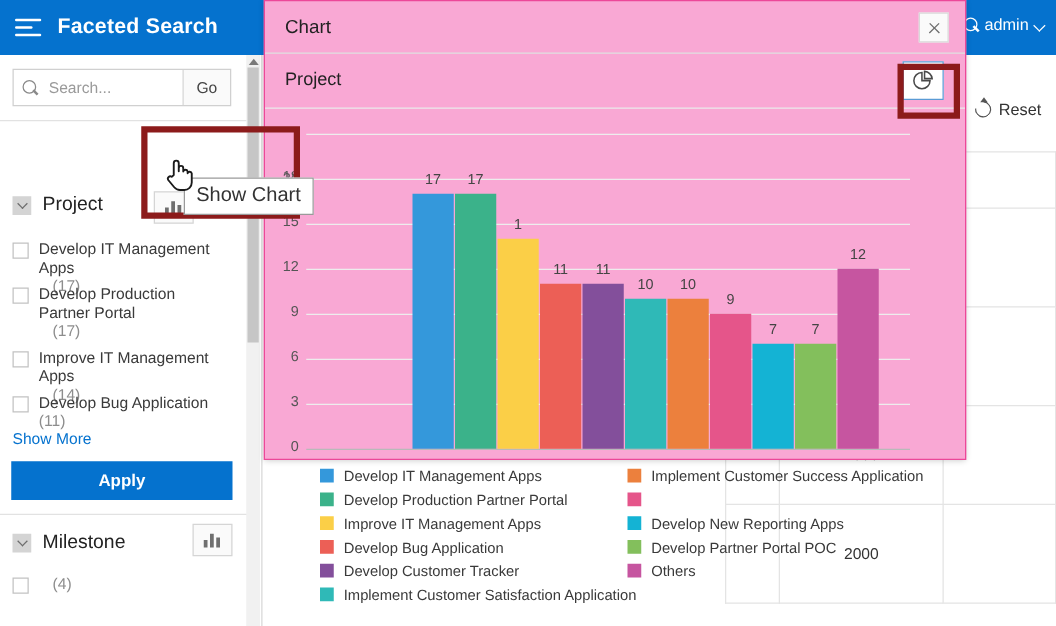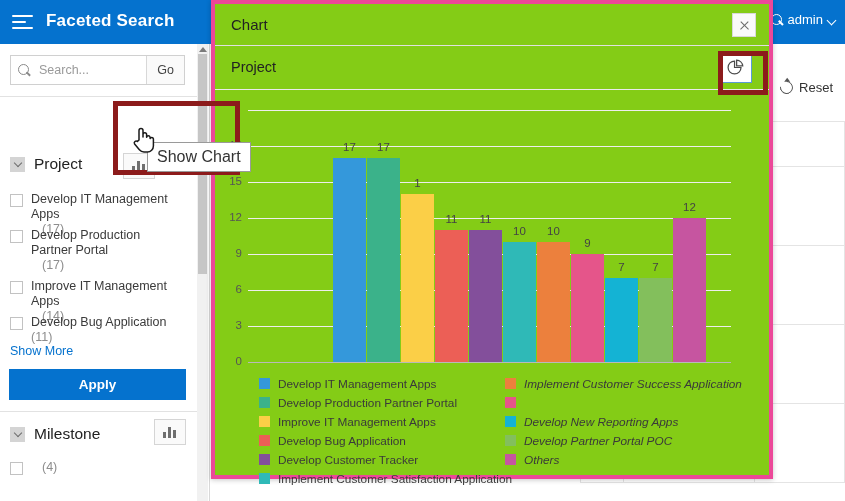"Chart" .dialog { background: #84cc16 -> #f9a8d4; border: 4px solid #ec4899 -> 1px solid #ec4899; height: 479px -> 368px }
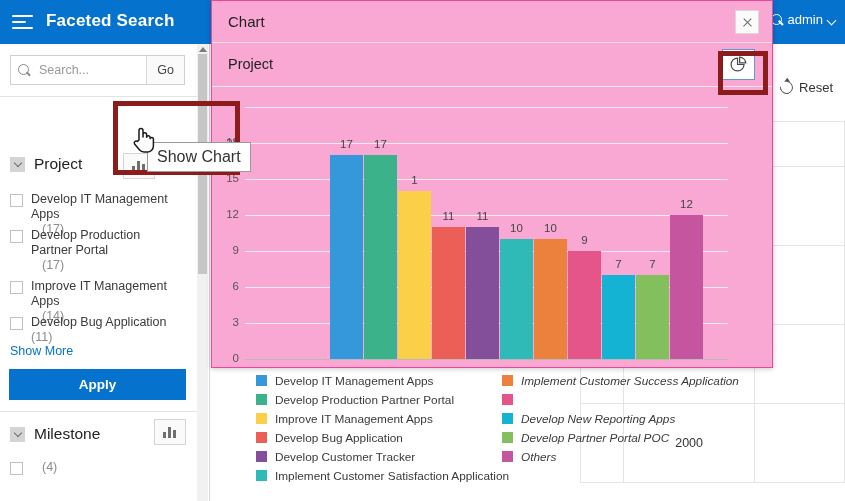"Implement Customer Success Application" .legend-col.right { font-style: italic -> none }
